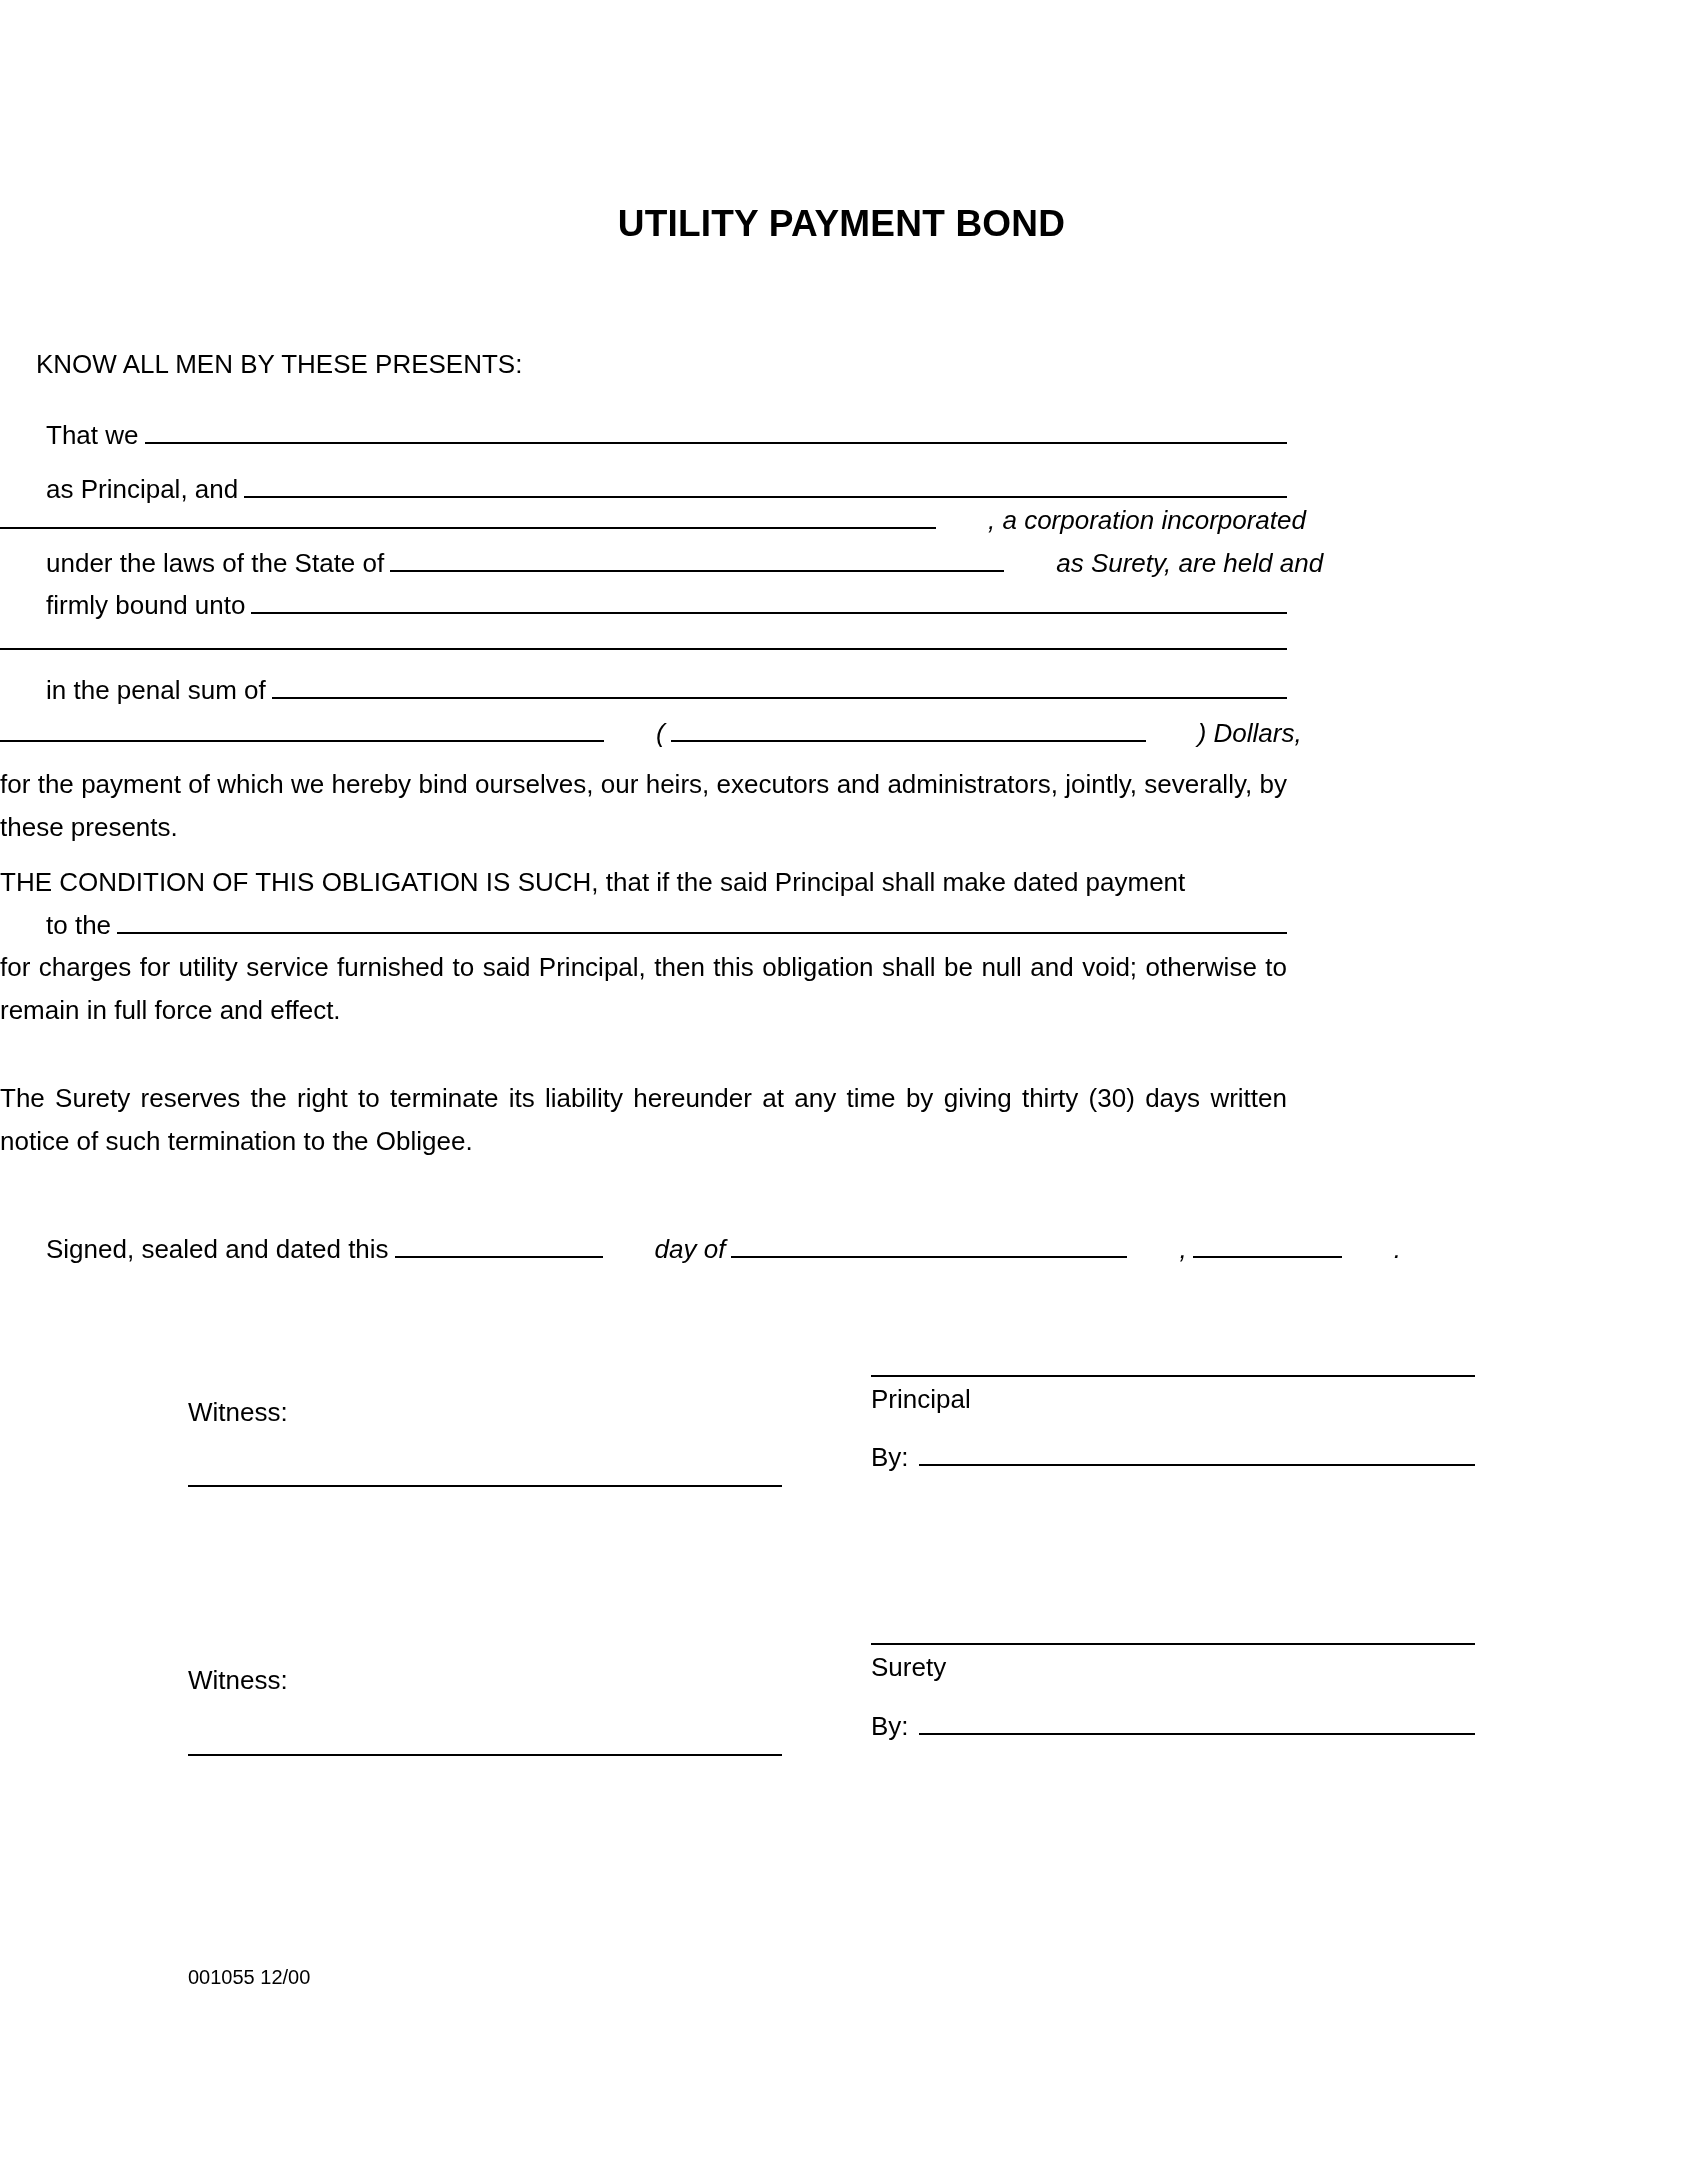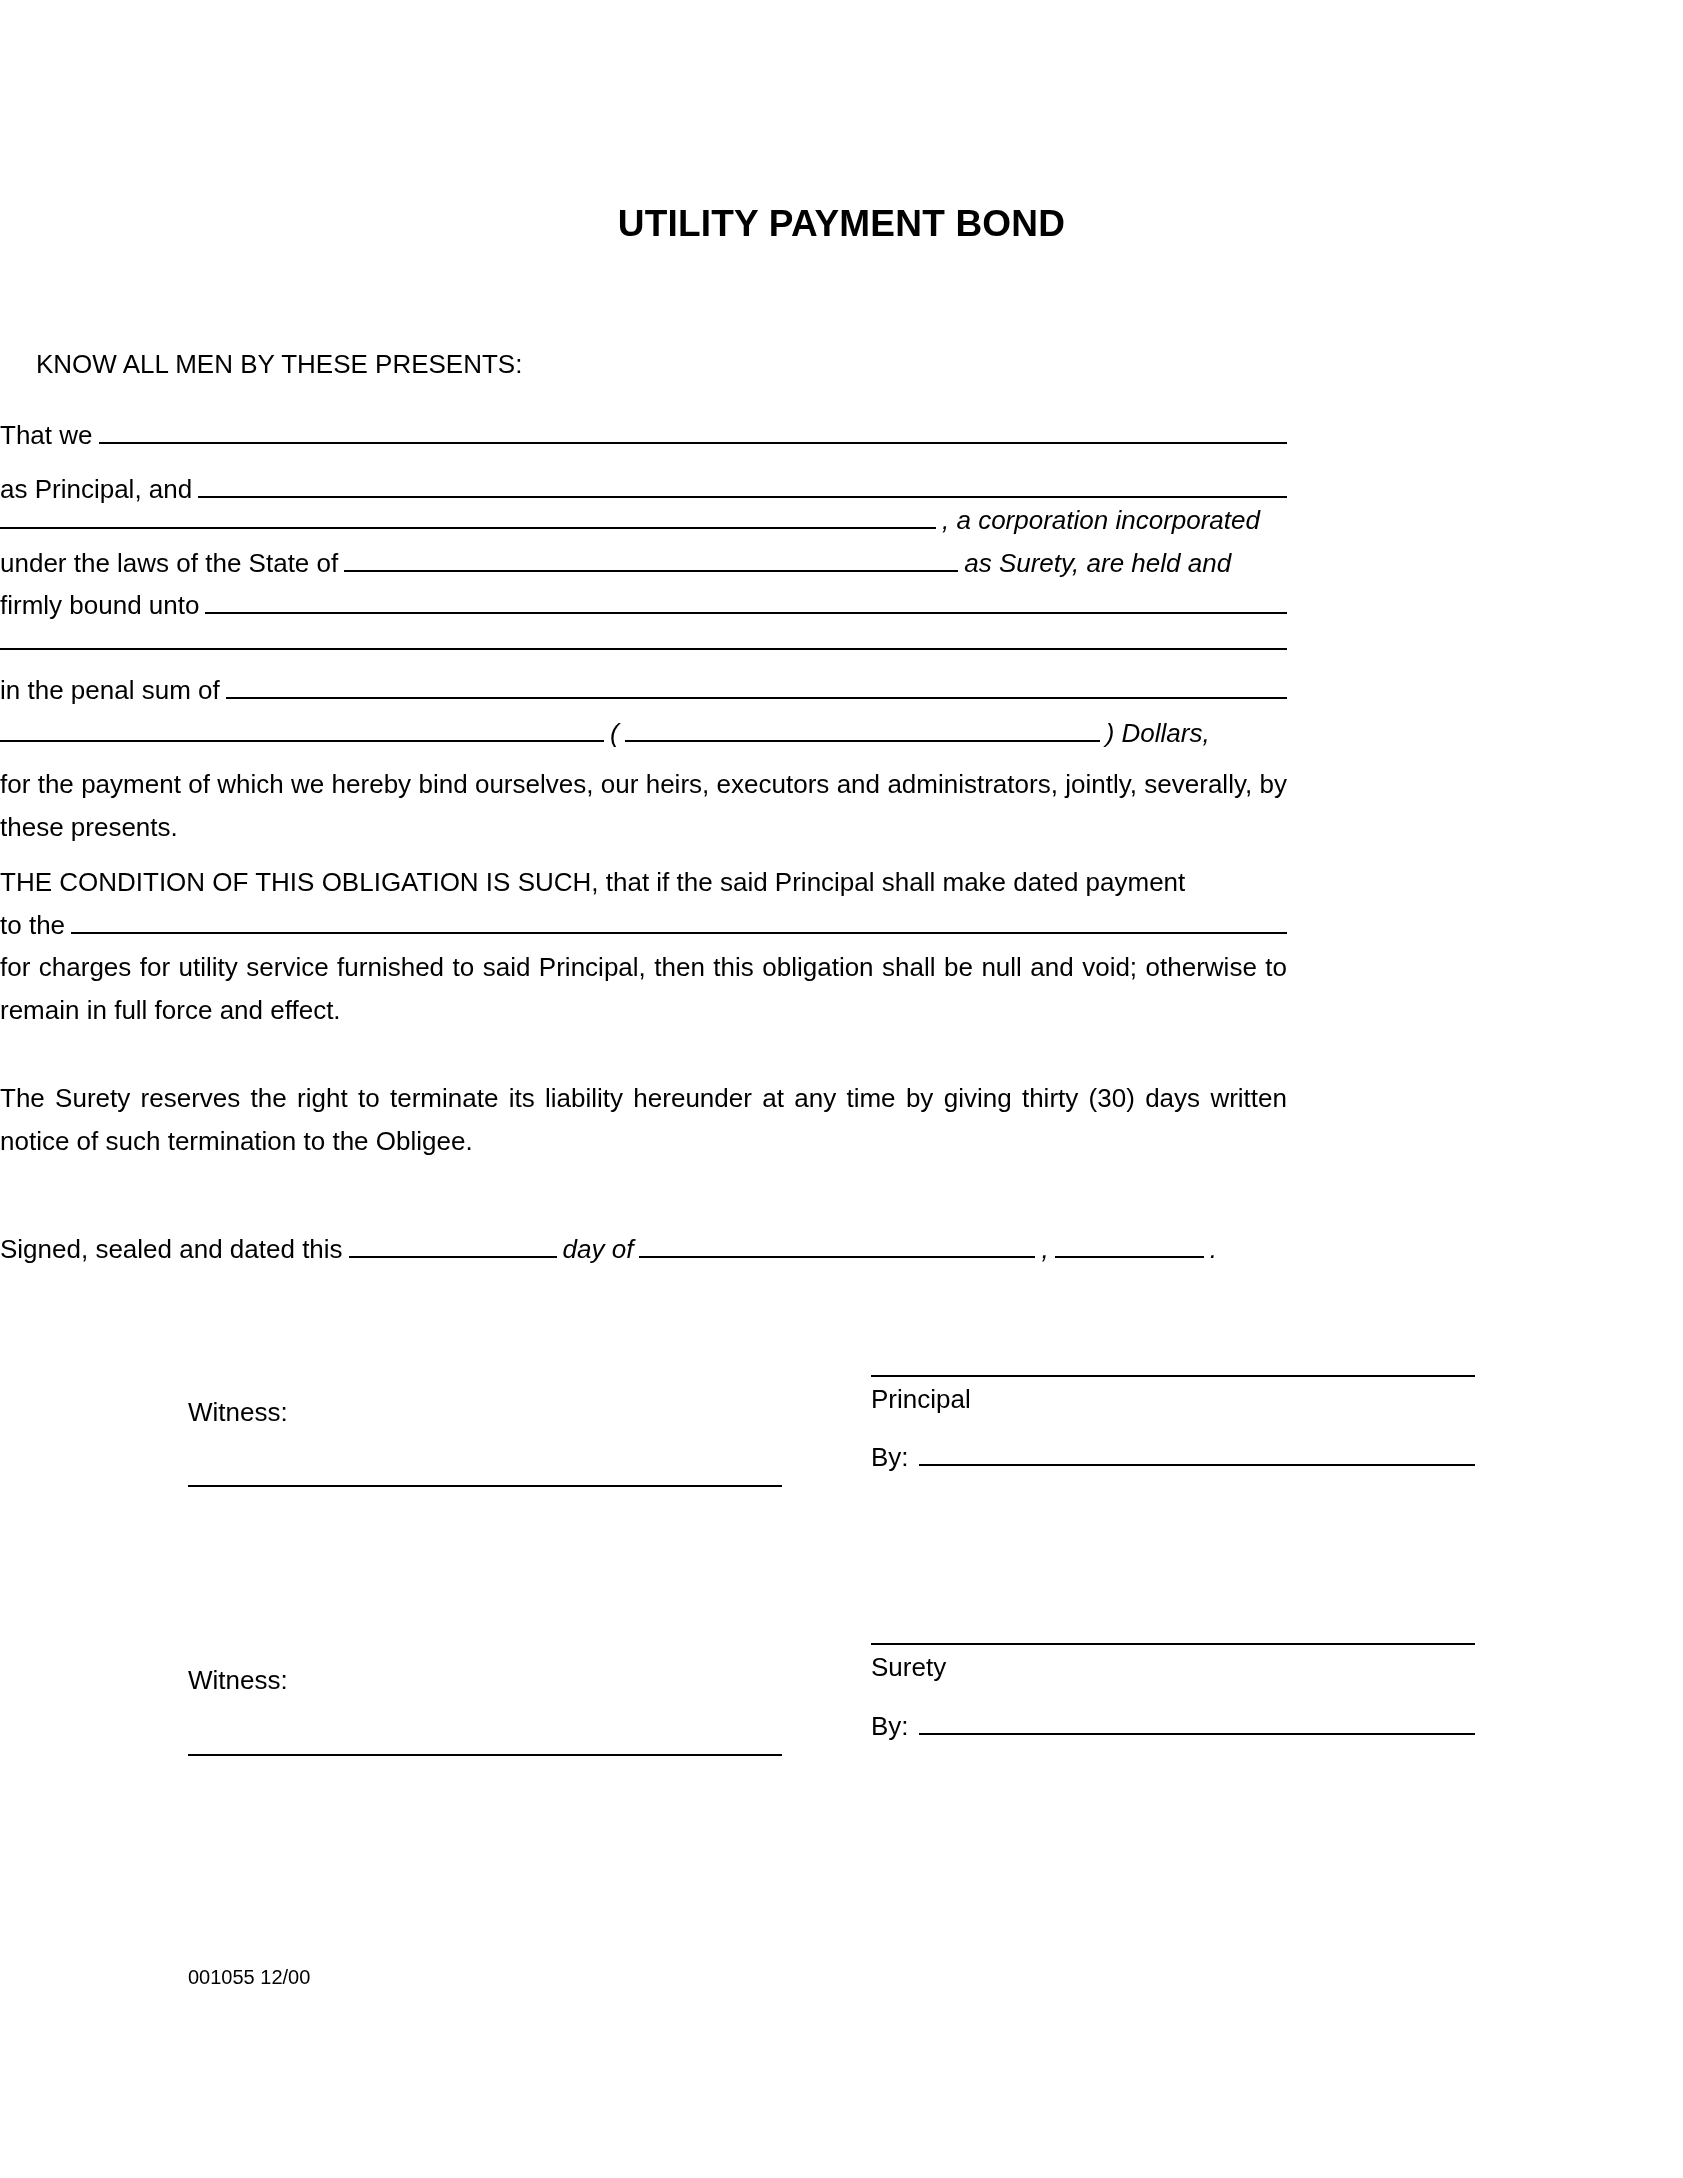"That we" .row .lbl { margin-left: none -> 46px }
